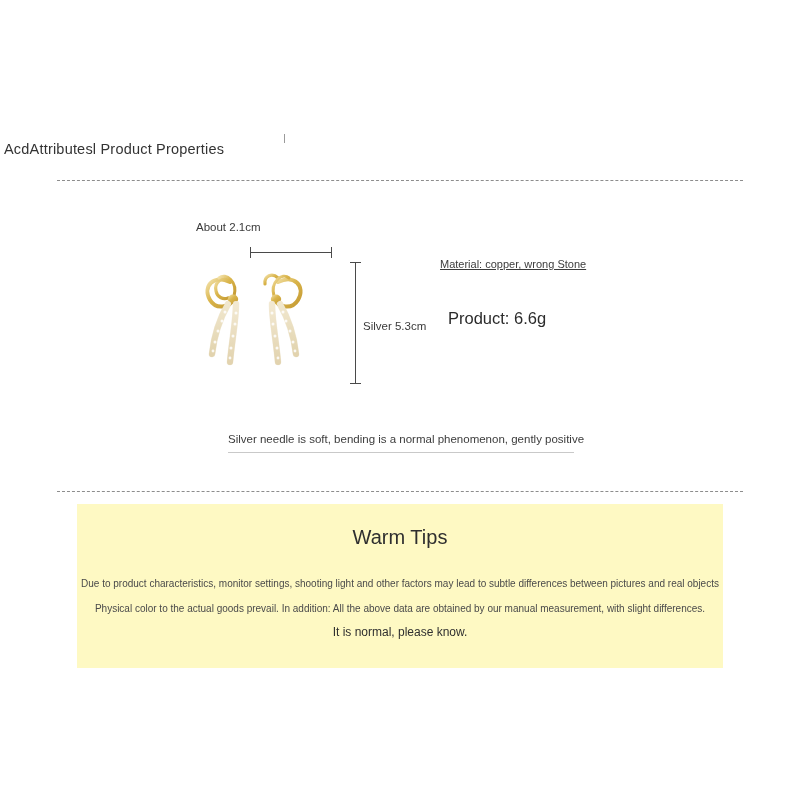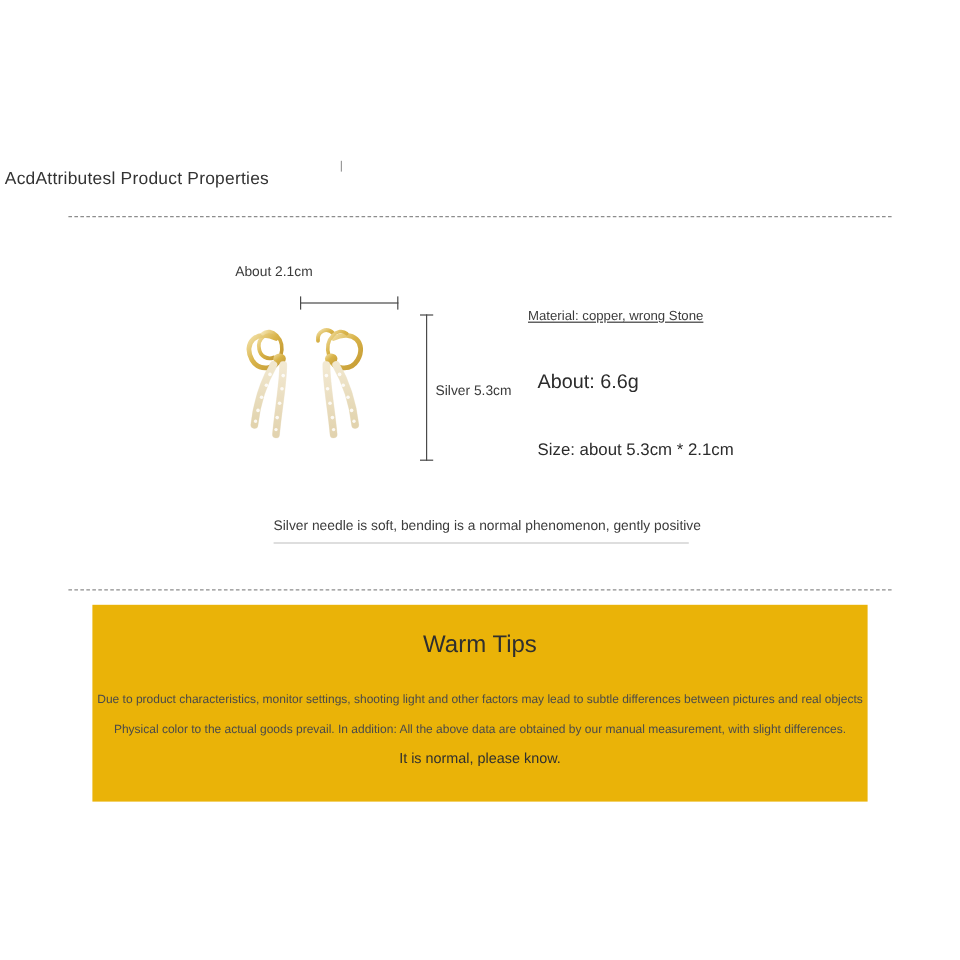"About: 6.6g" div.spec-weight { text: About -> Product }
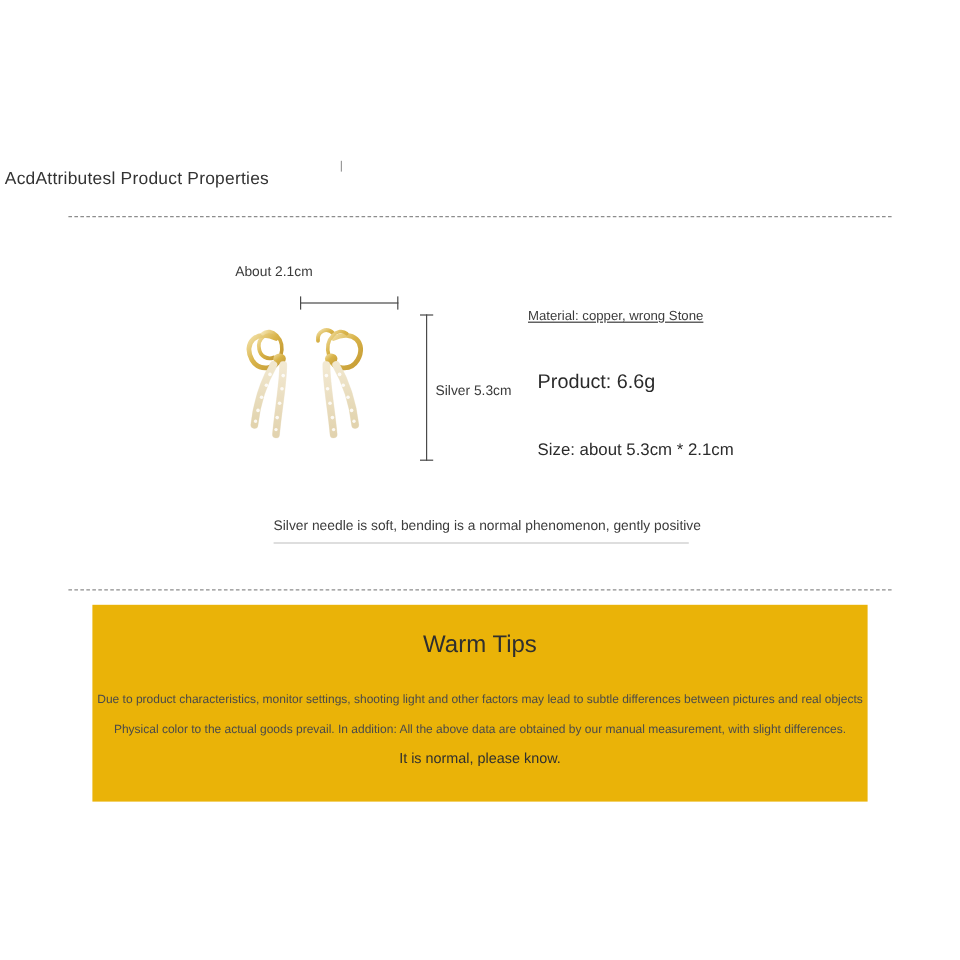"Size: about 5.3cm * 2.1cm" div.spec-size { html: <div>Size: about 5.3cm * 2.1cm</div> -> none }
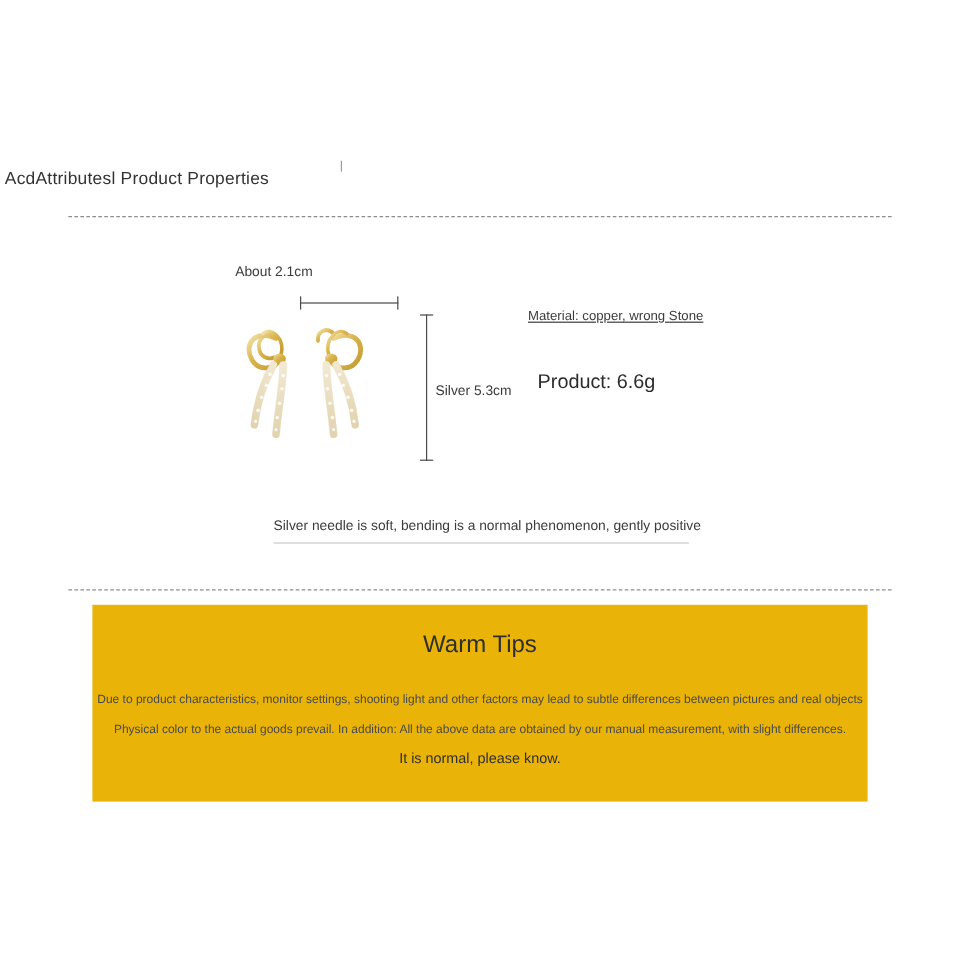"Warm Tips" .tips { background: #eab308 -> #fef9c3 }
